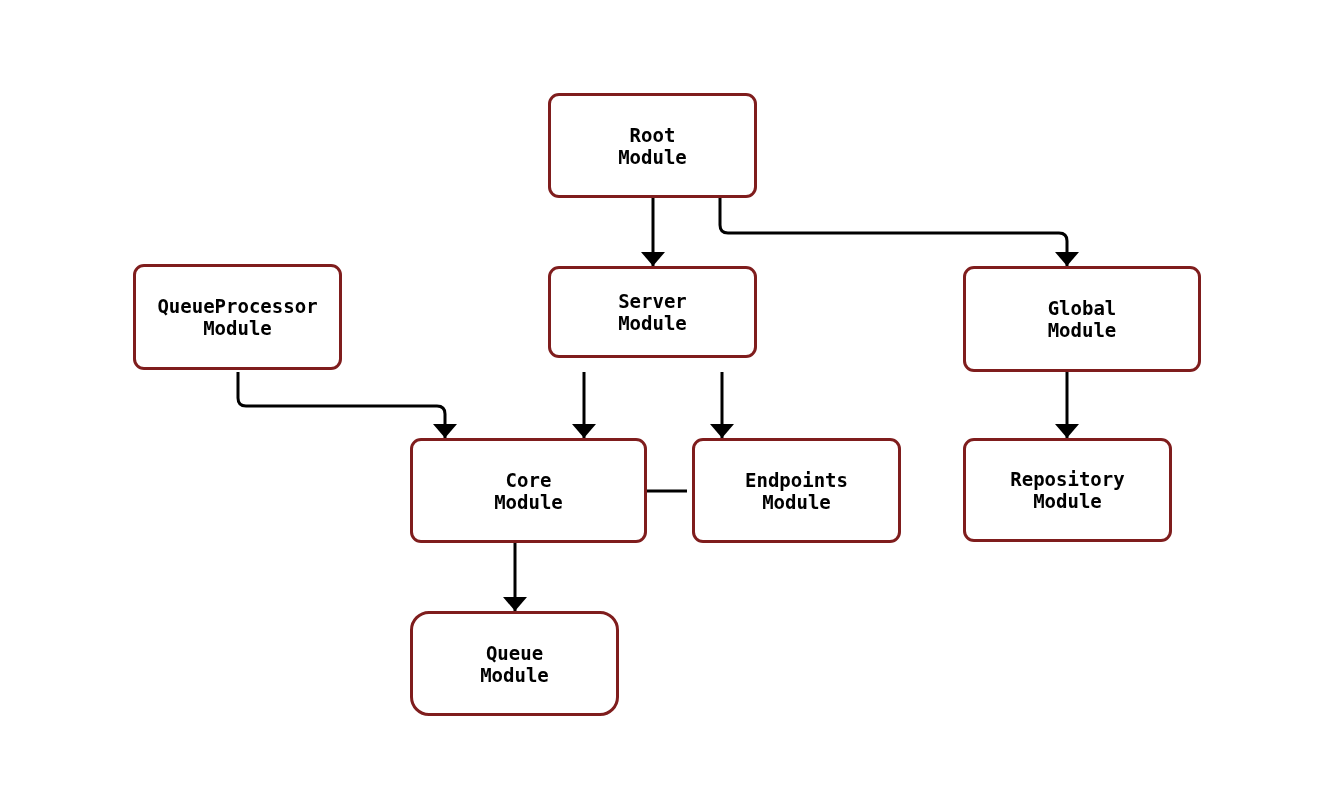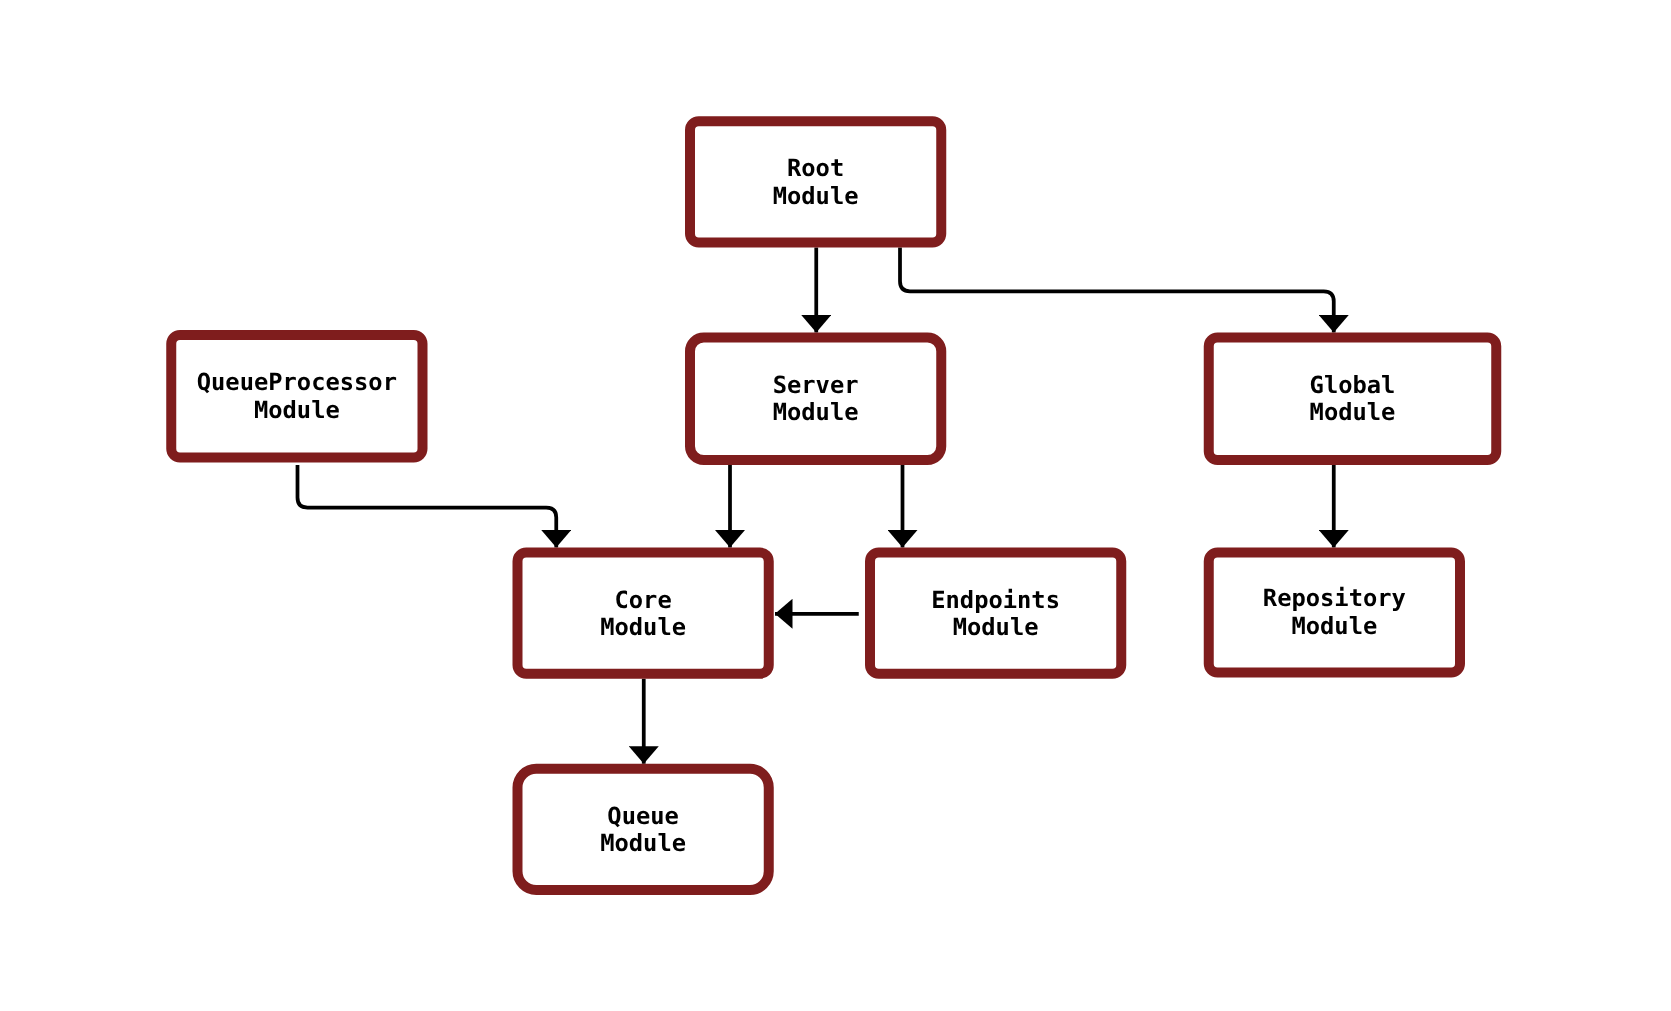"Root" .node { border: 8px solid #7f1d1d -> 3px solid #7f1d1d }
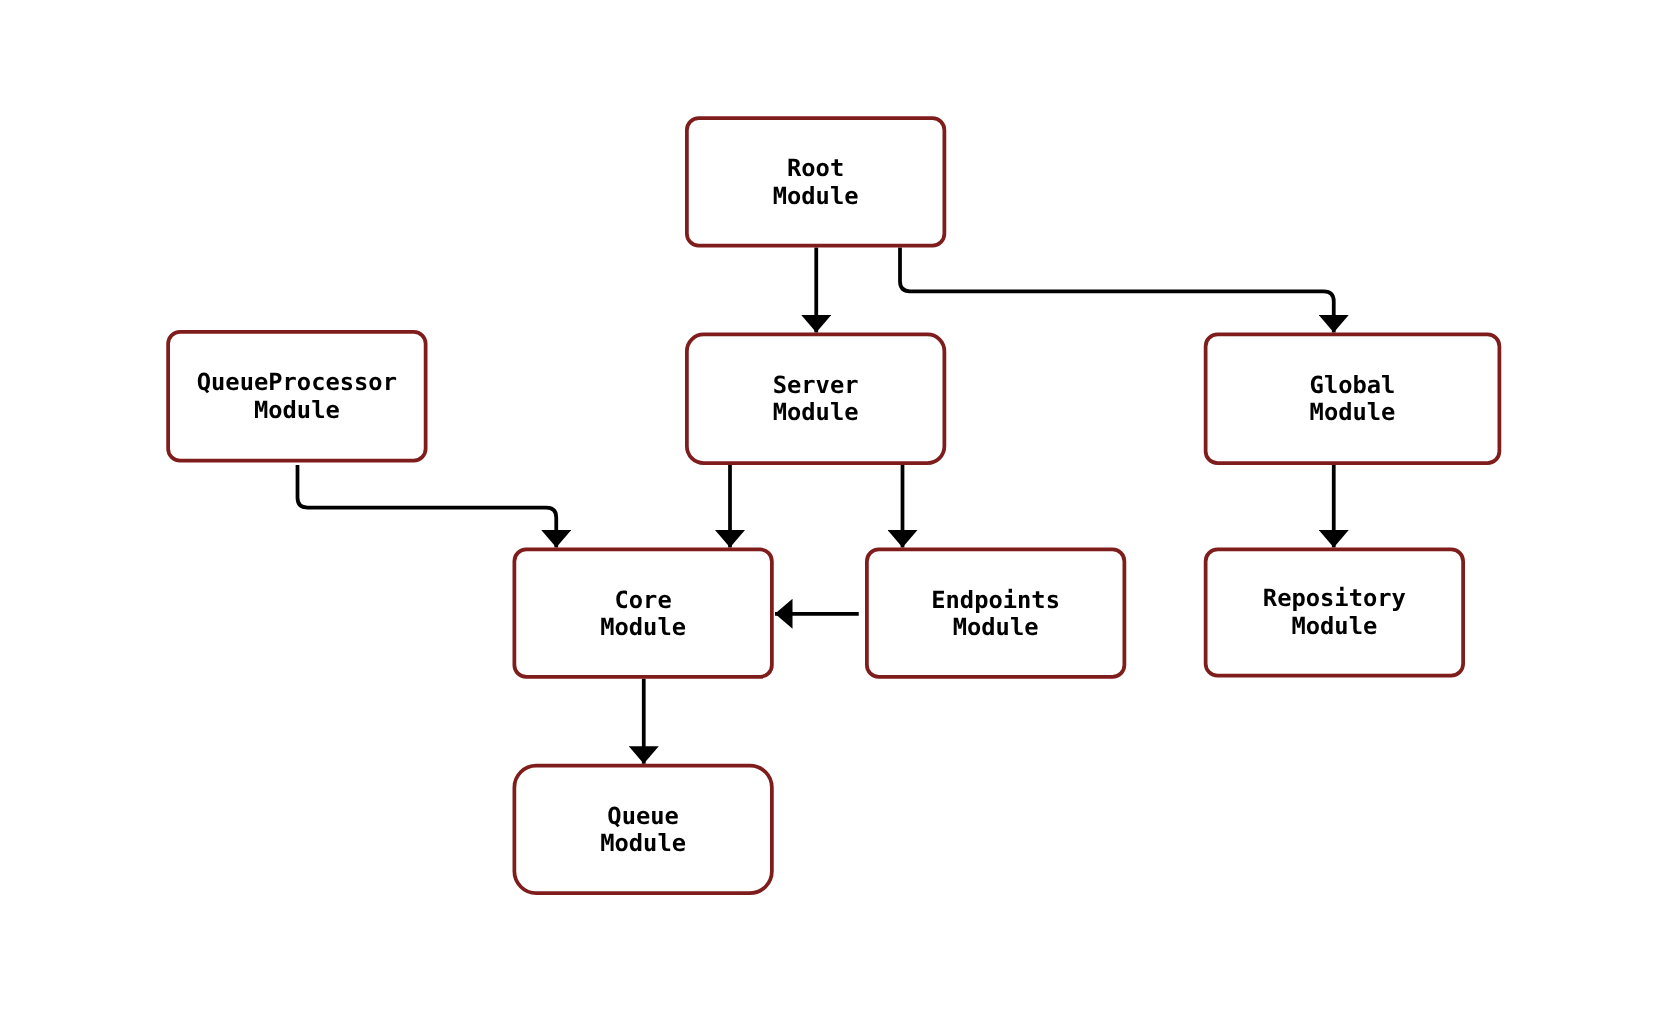"Server" div.node { border-radius: 15px -> none; height: 106px -> 92px }
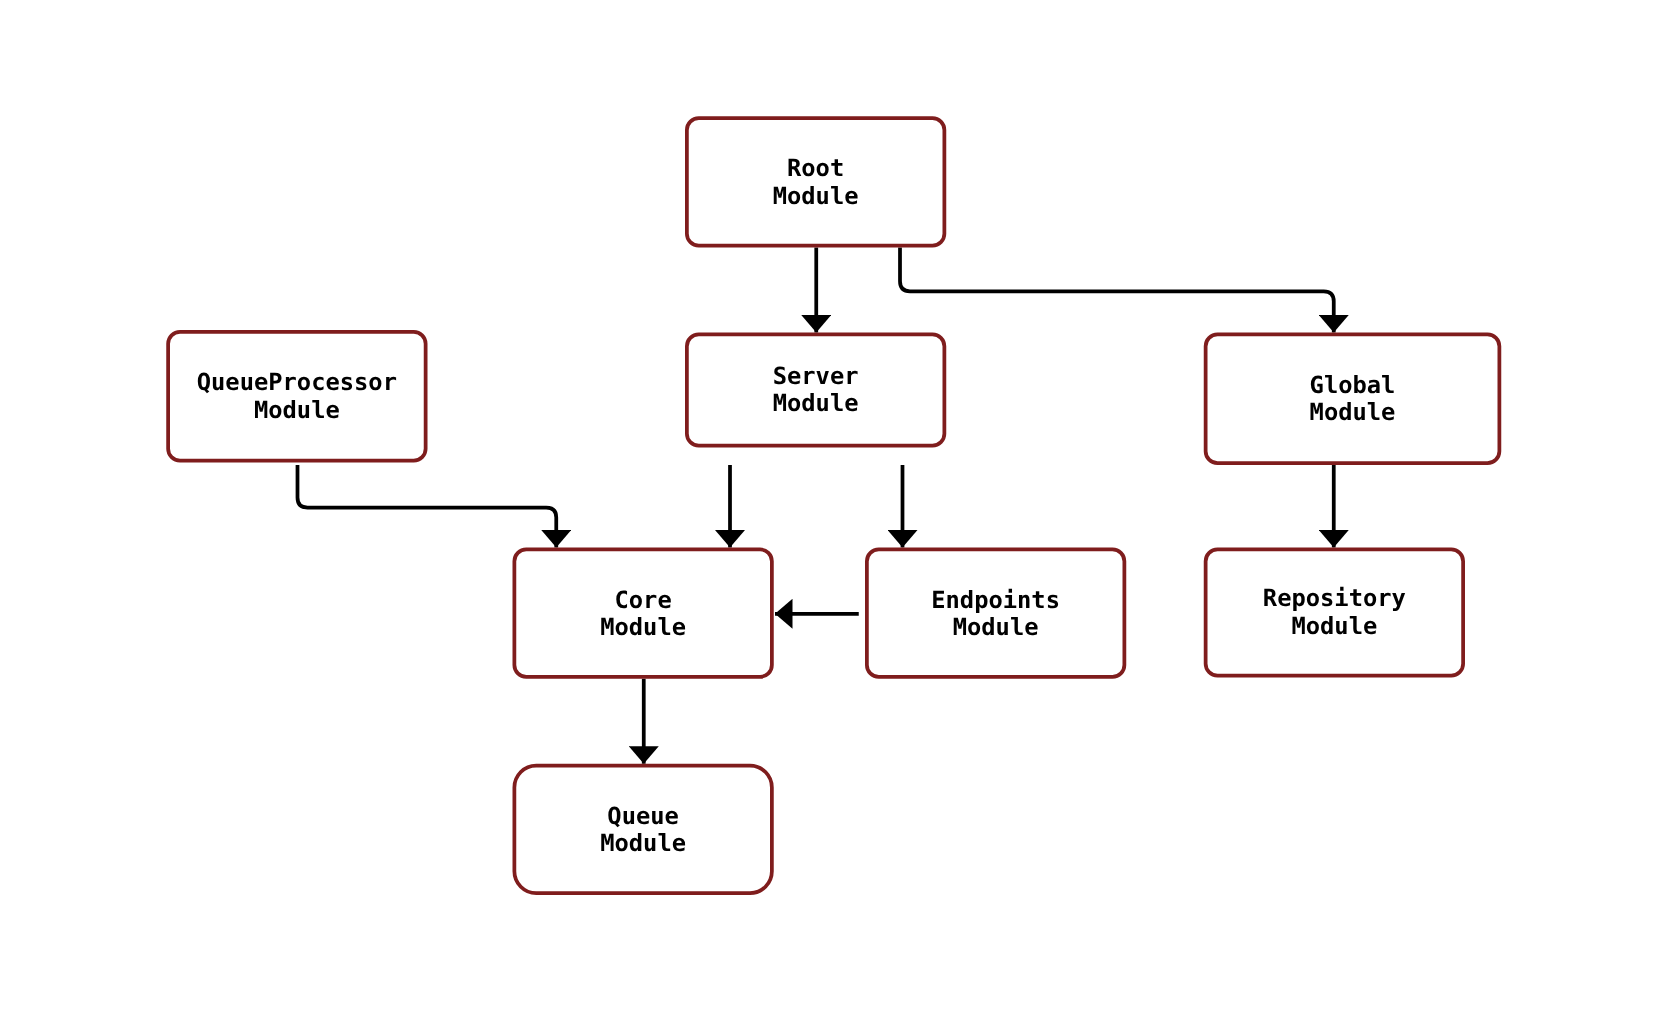"Core" div.node { width: 209px -> 237px }
